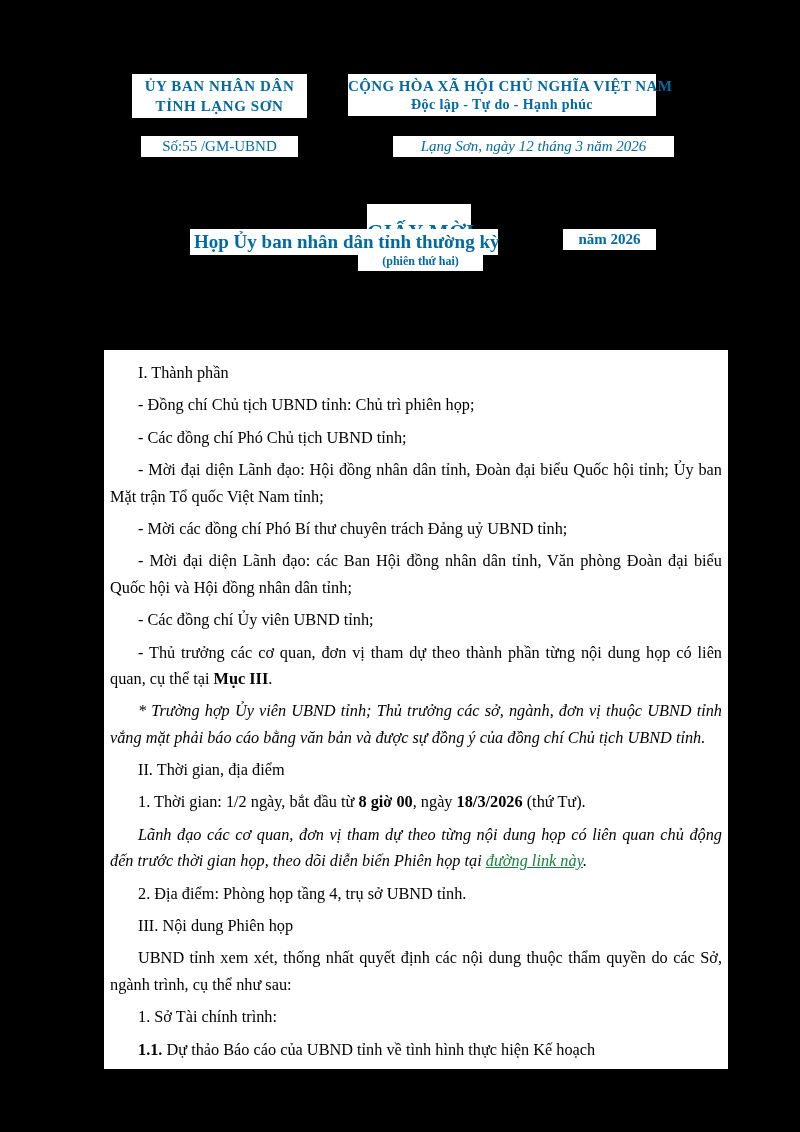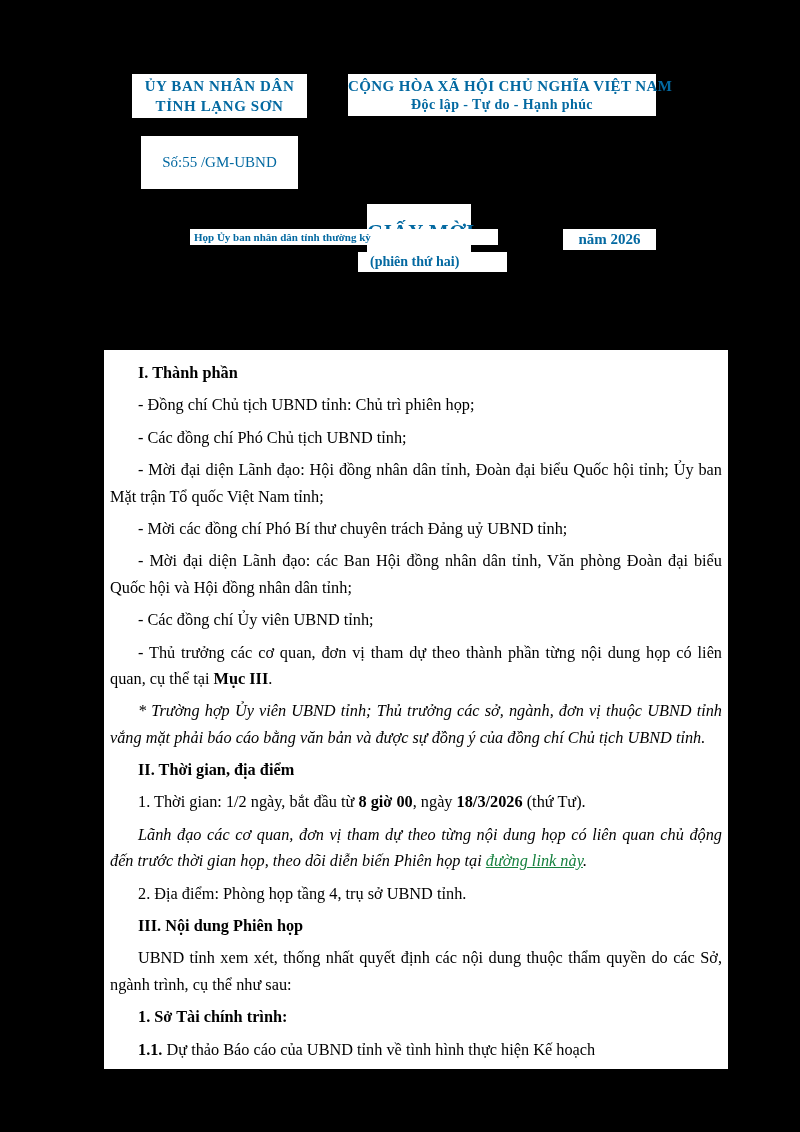"Số:55 /GM-UBND" .so-line { padding: 18px 0 -> 2px 0 }
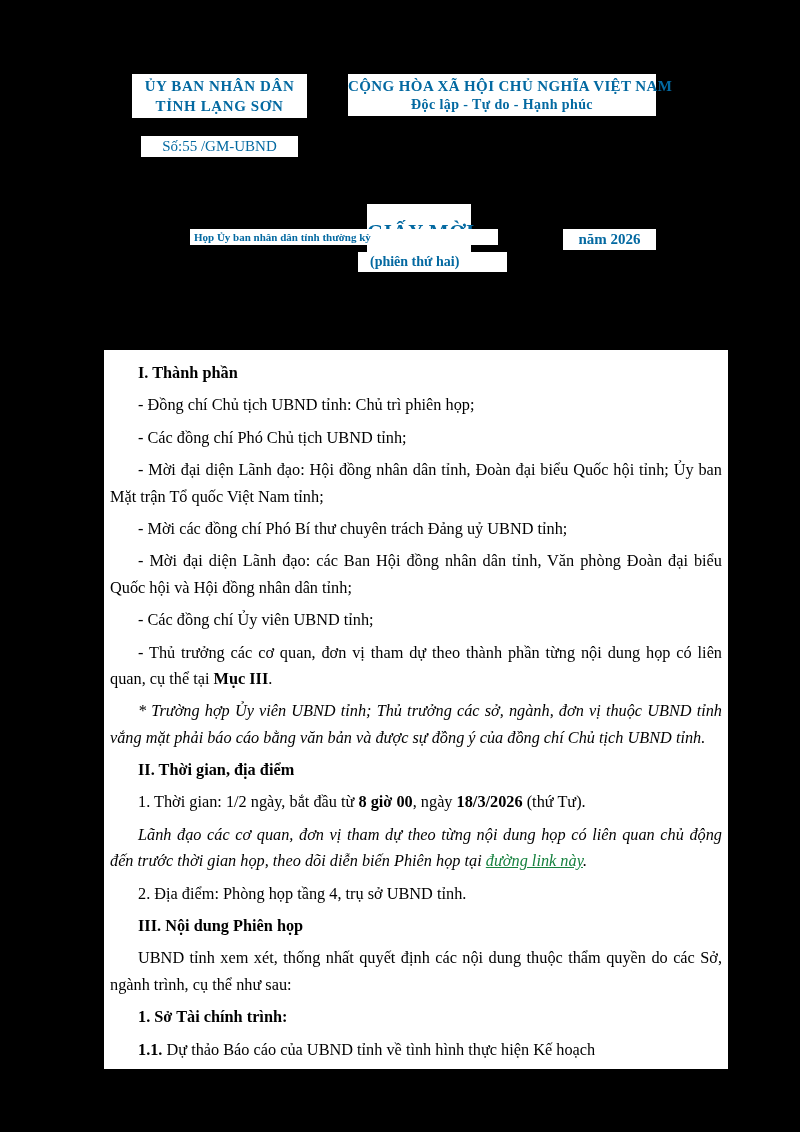"Lạng Sơn, ngày 12 tháng" div.hl { html: none -> <div>Lạng Sơn, ngày 12 tháng 3 năm 2026</div> }
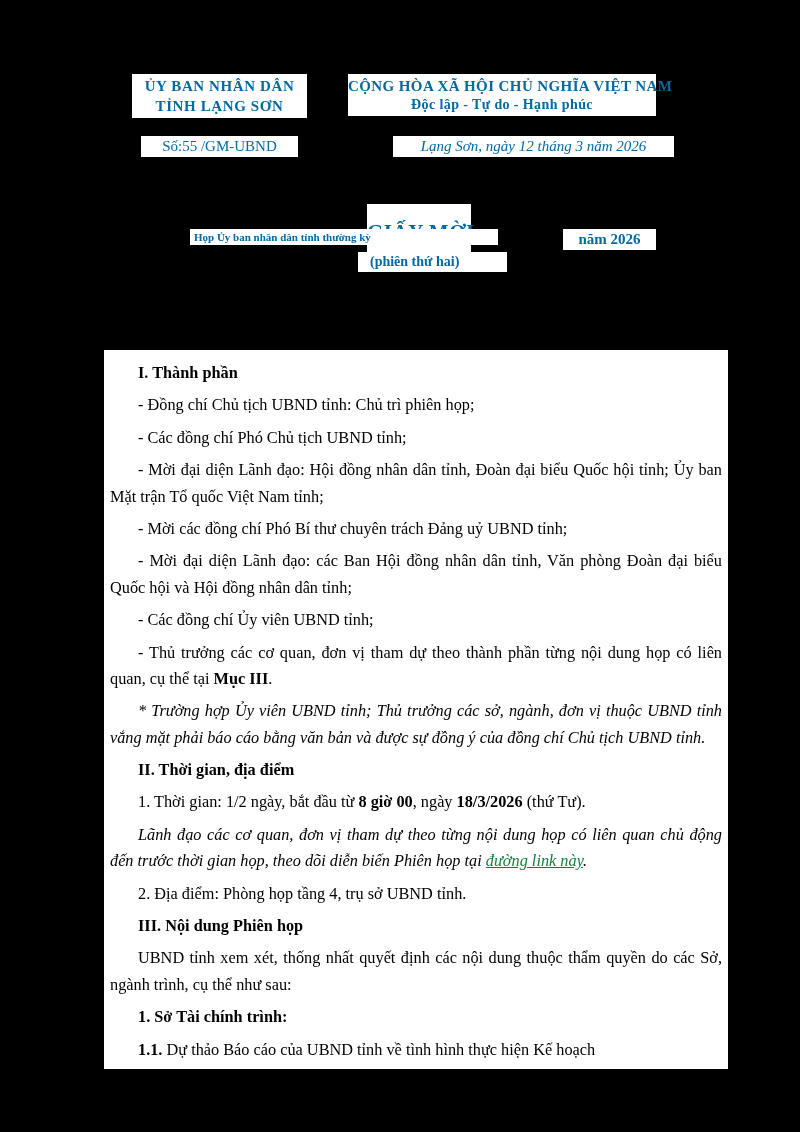"Họp Ủy ban nhân dân" .title-line { font-size: 11px -> 19px }
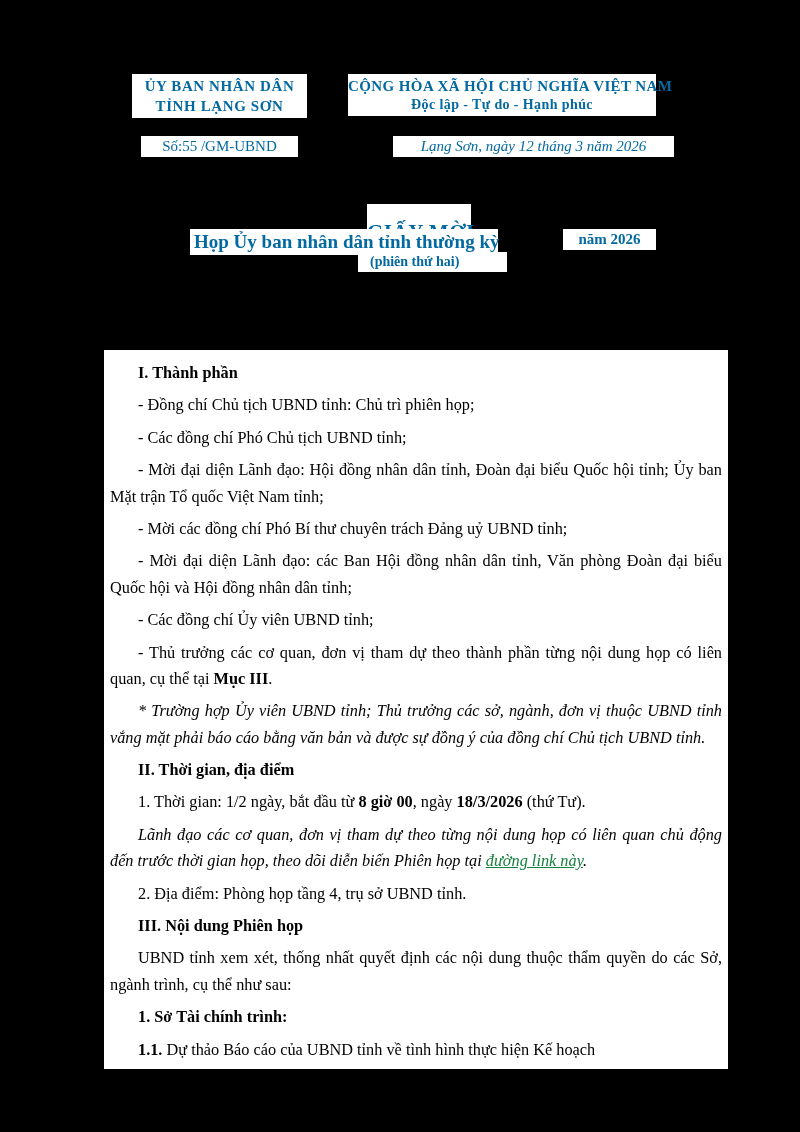"(phiên thứ hai)" .title-sub { font-size: 14px -> 12px; padding: 2px 12px -> 2px 0; text-align: left -> center }
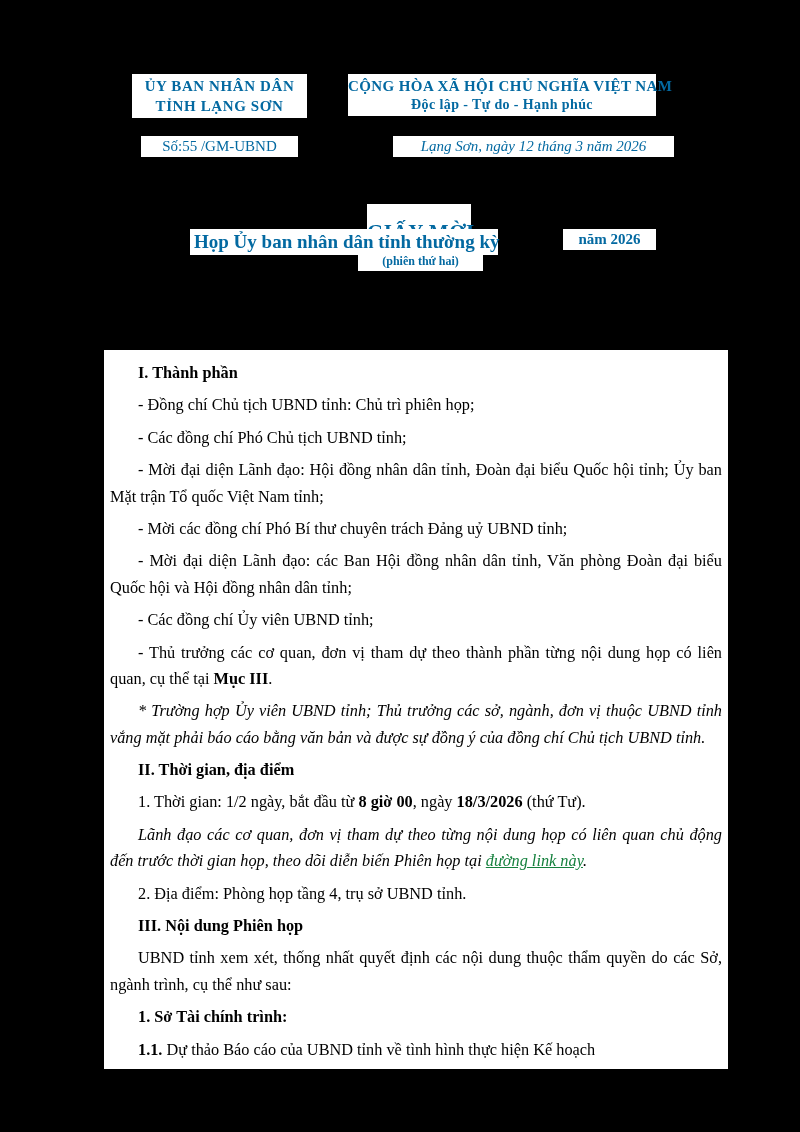"I. Thành phần" .heading { font-weight: bold -> normal }
